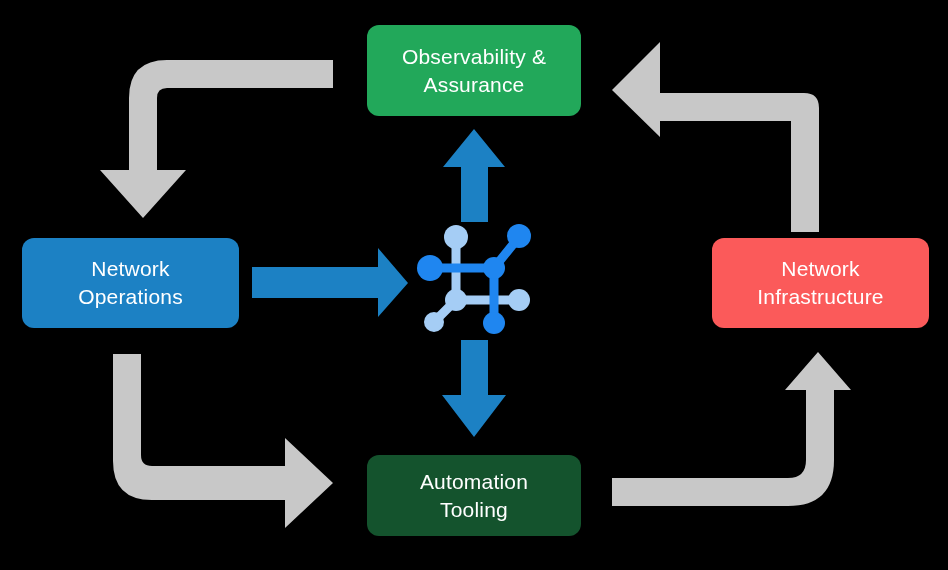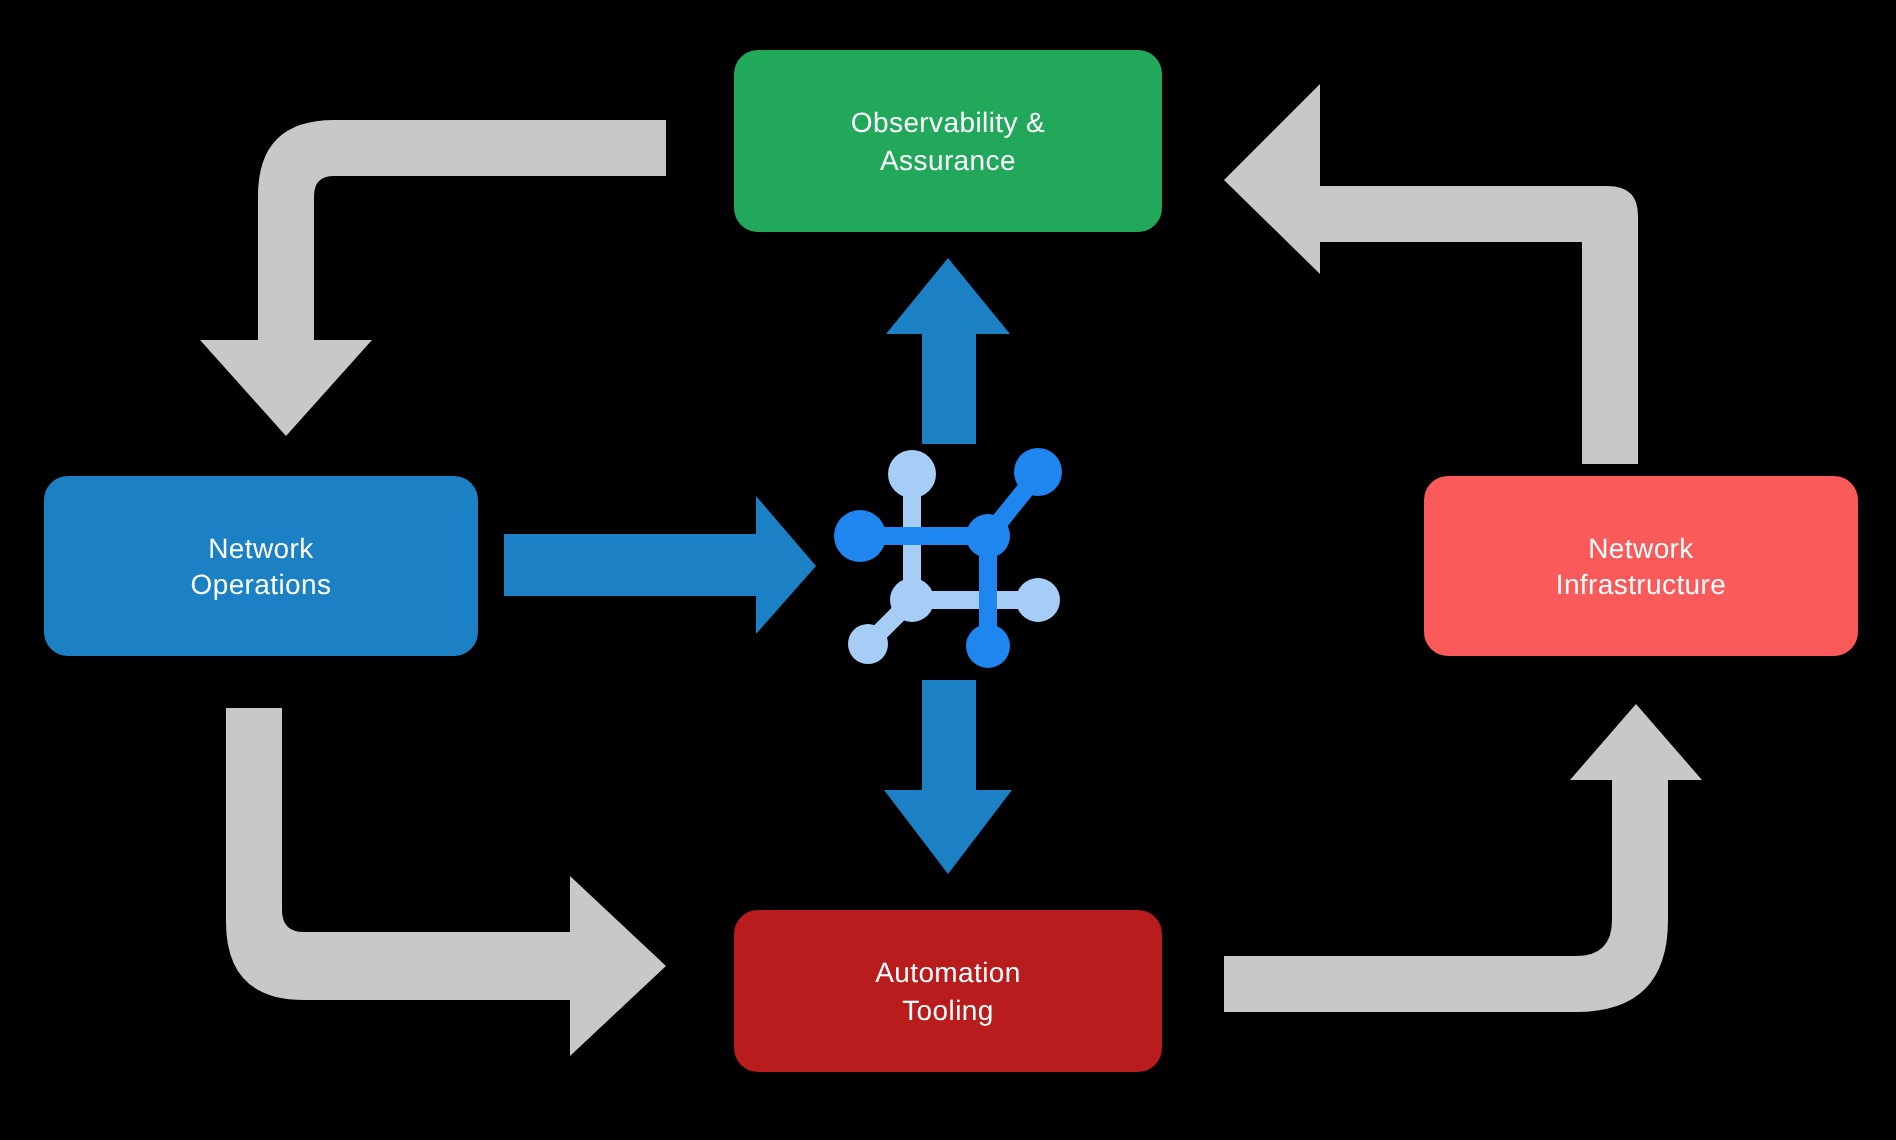"Observability &" .node-box { font-size: 14px -> 21px }
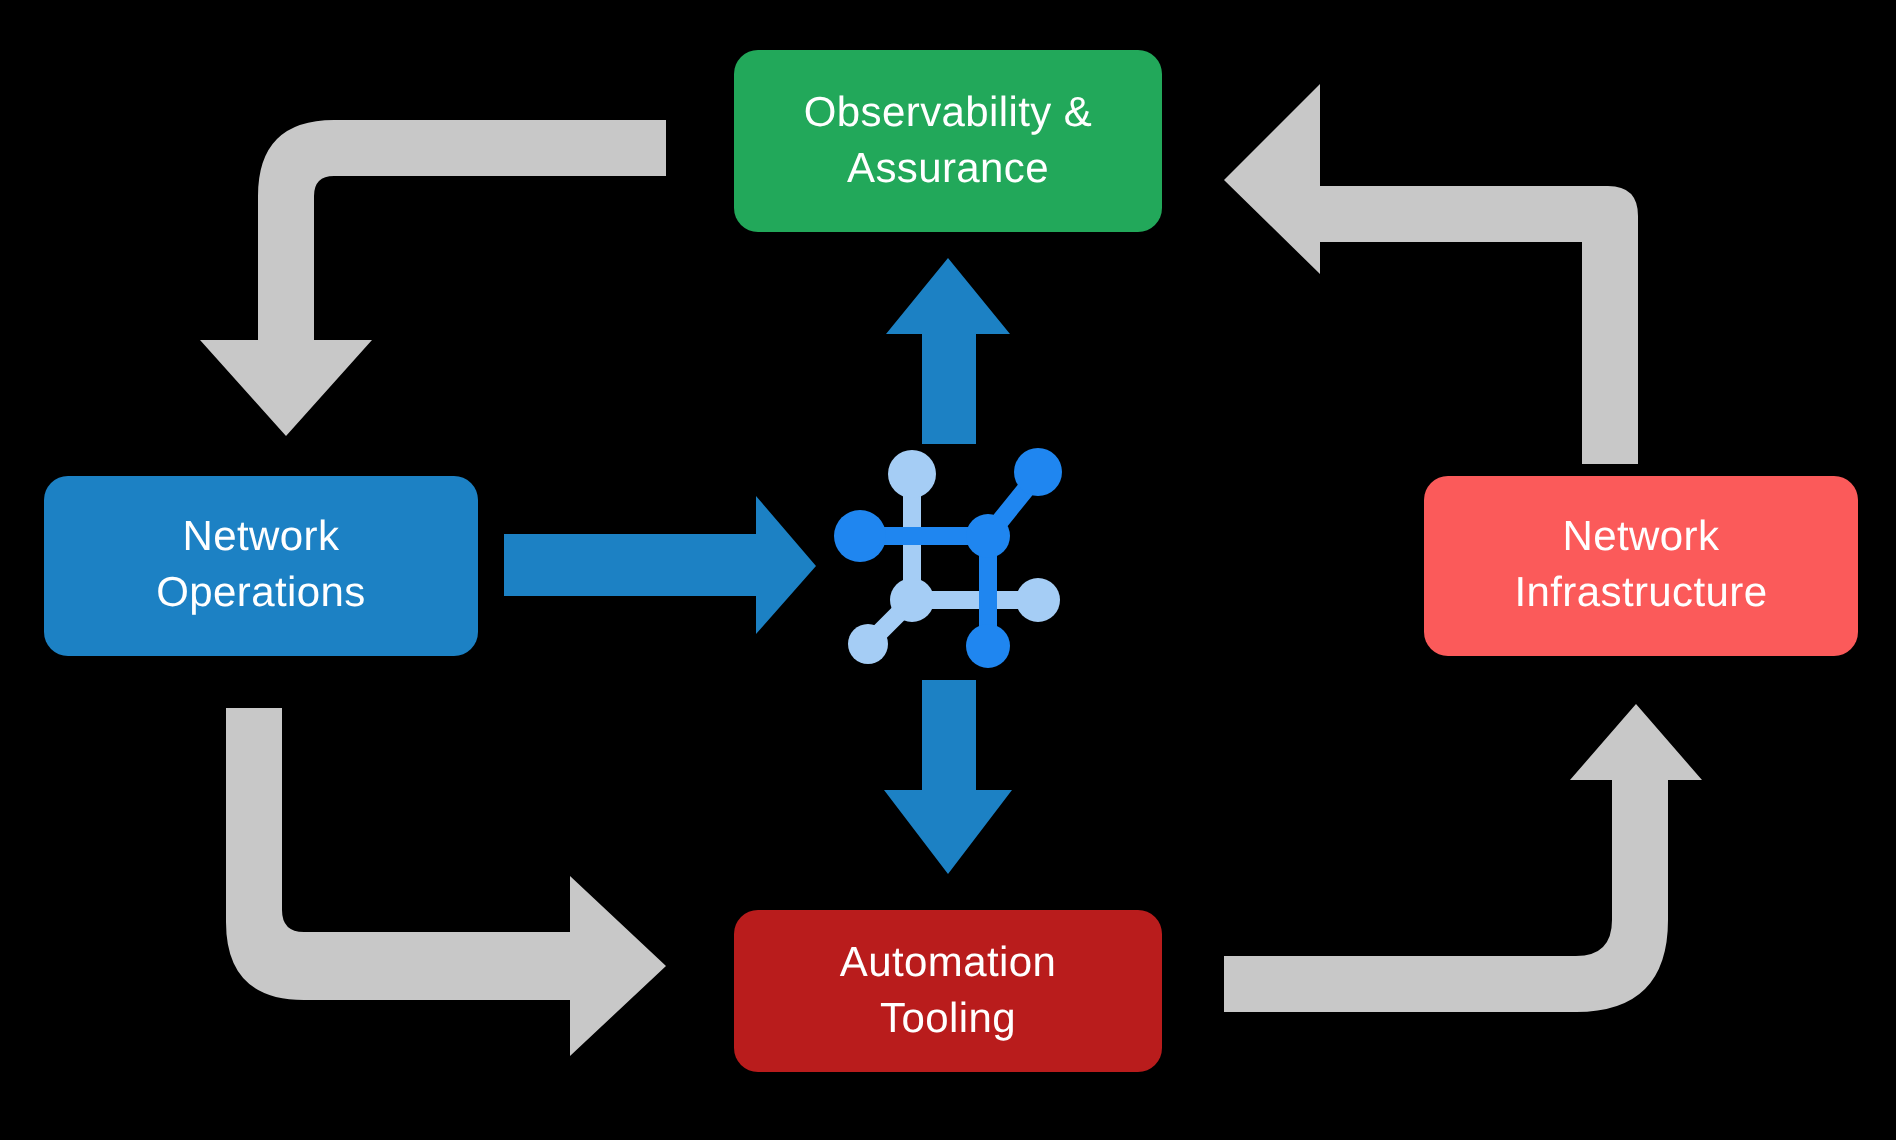"Automation" div.node-box { background: #b91c1c -> #14532d }
